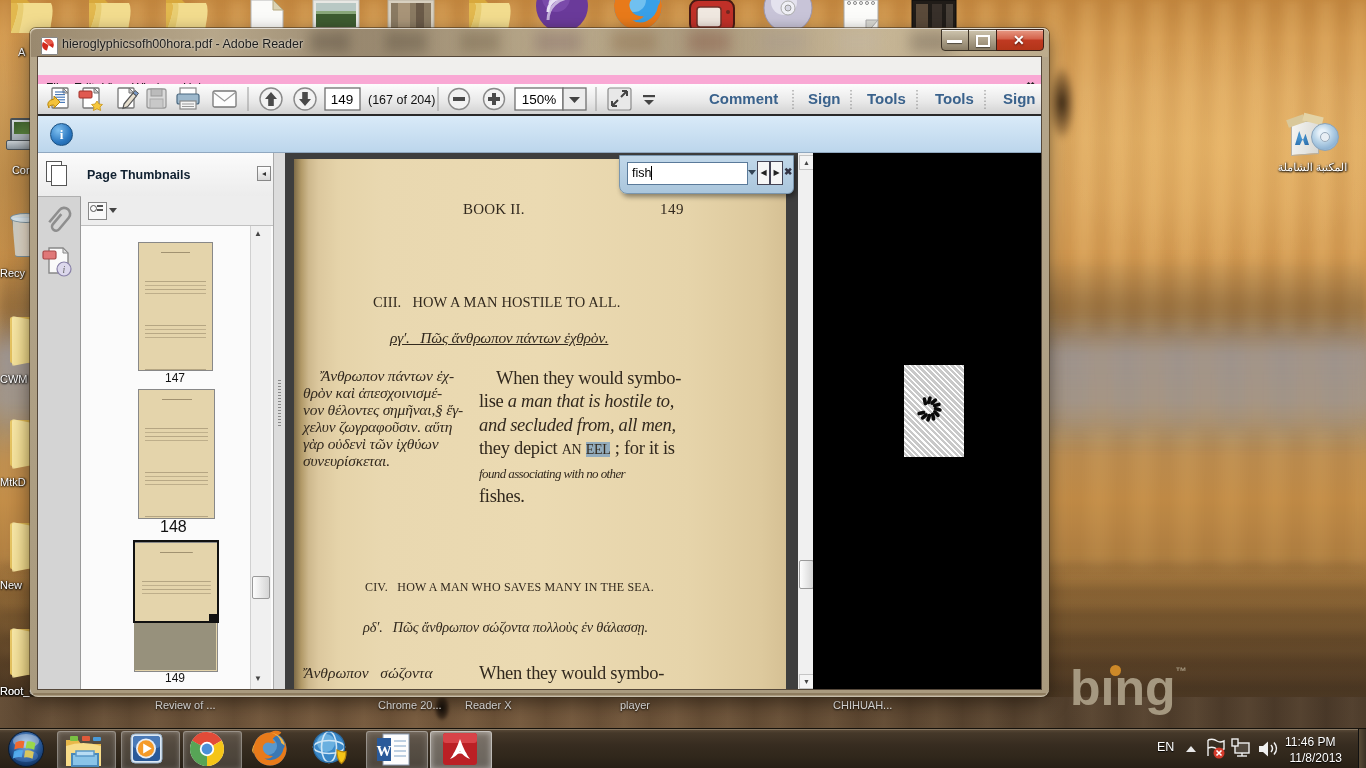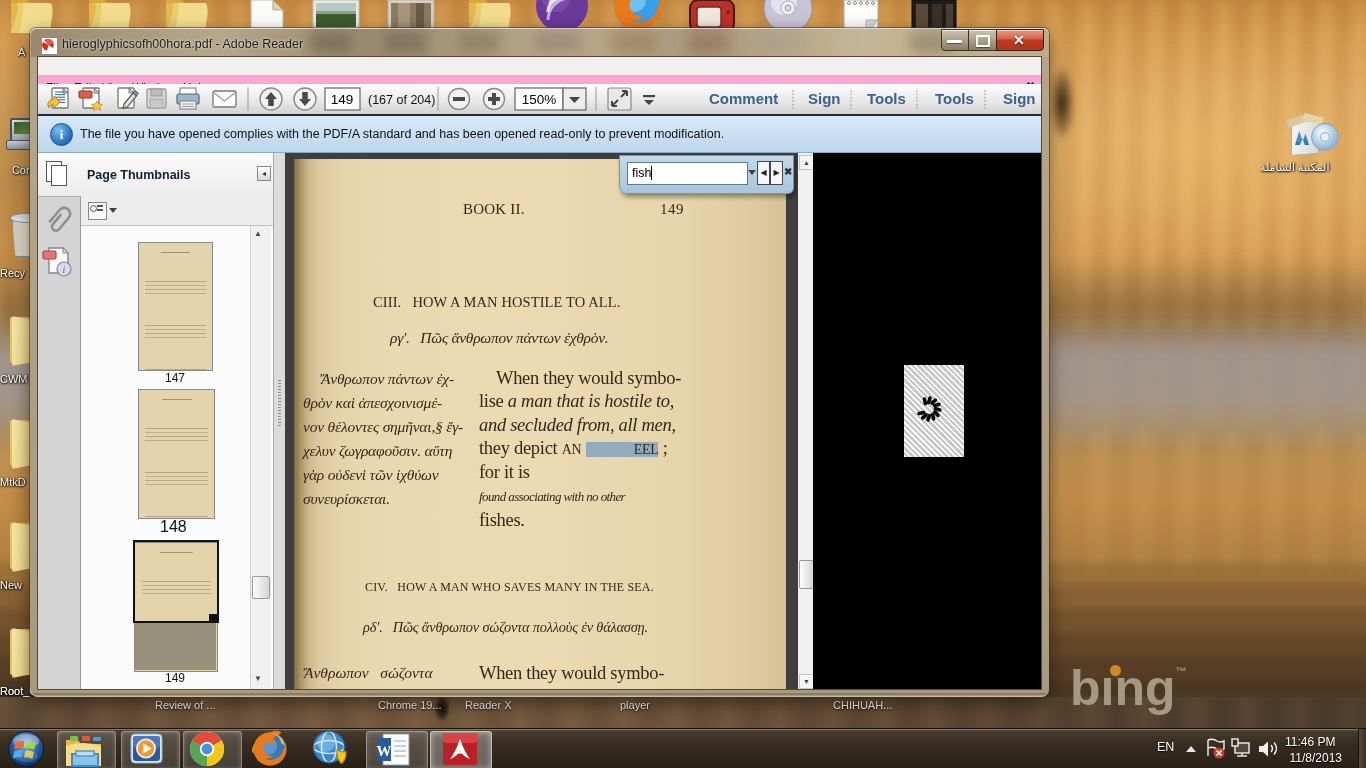"The file you have opened" div.abs { html: <div>The file you have opened complies with the PDF/A standard and has been opened read-only to prevent modification.</div> -> none }
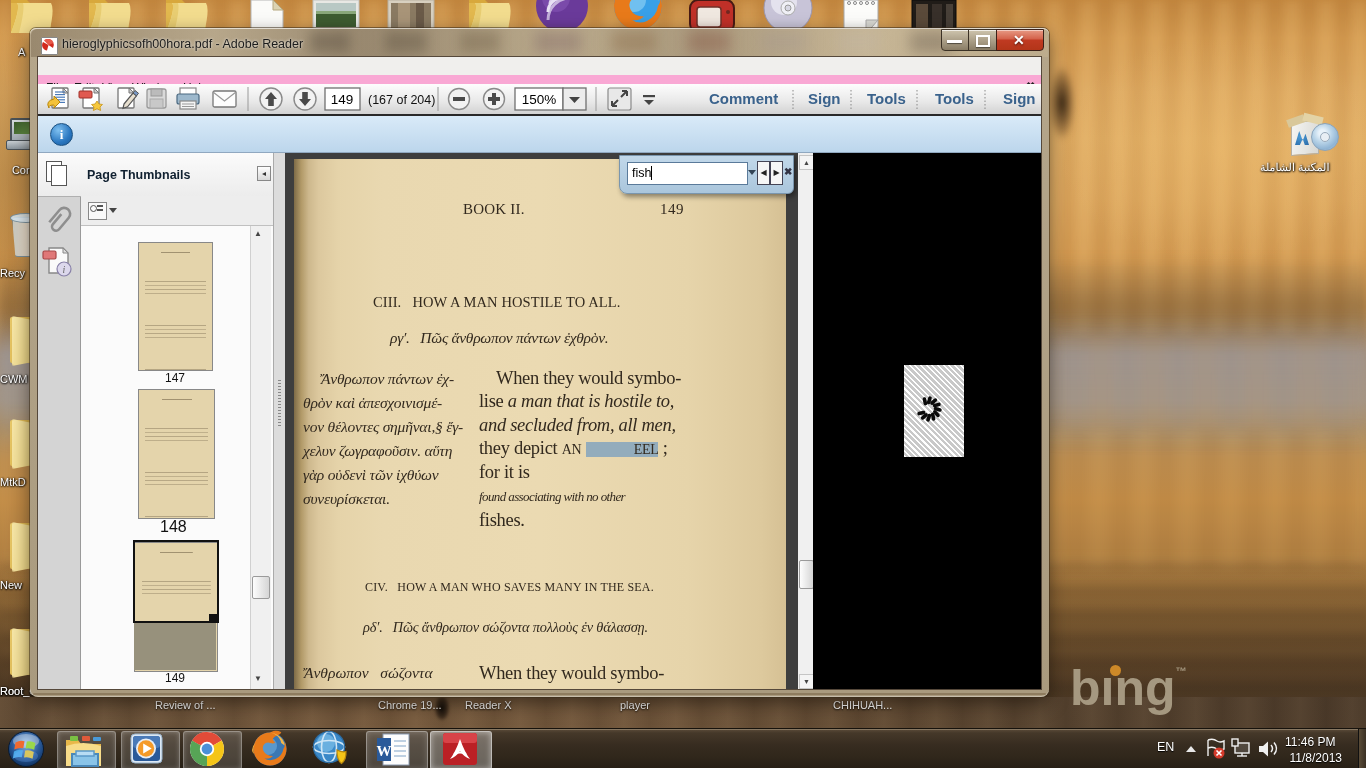"المكتبة الشاملة" div.abs { text-align: left -> center }
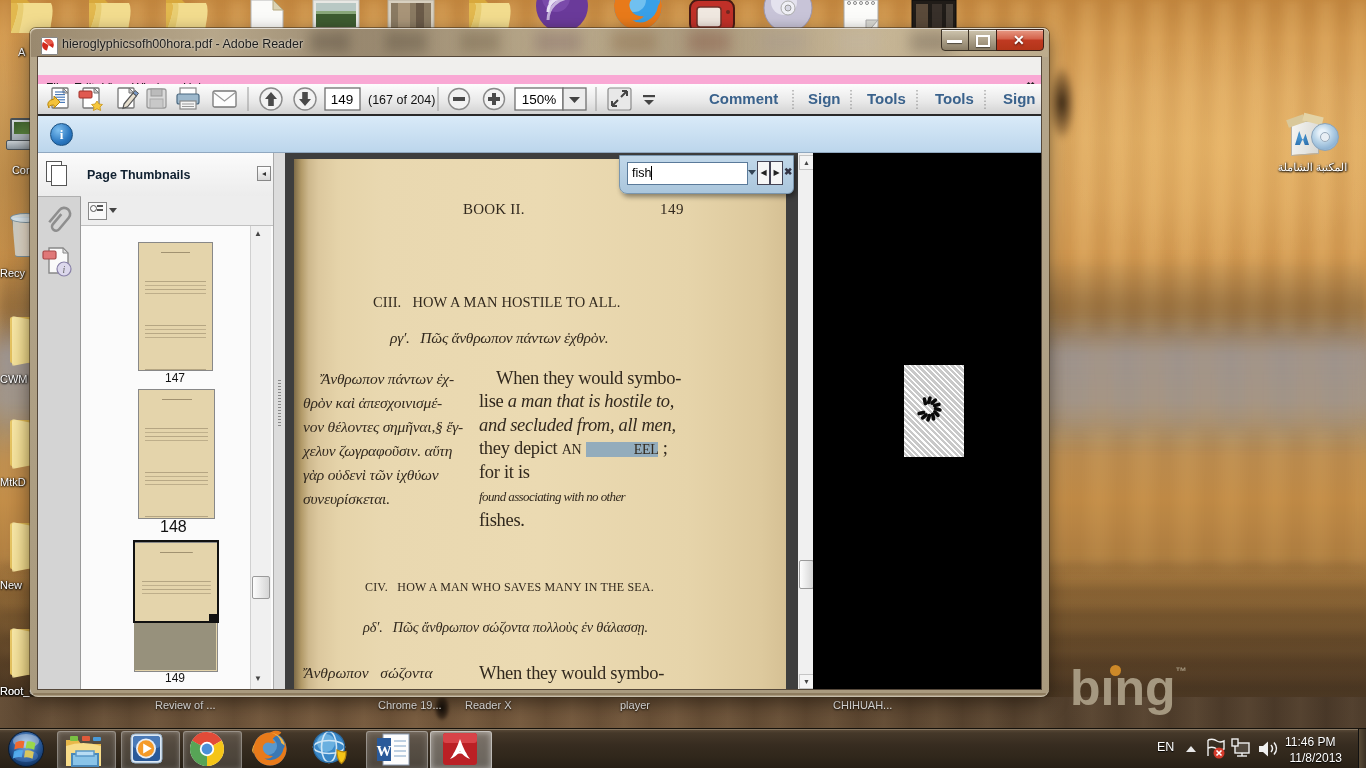"ργ′. Πῶς ἄνθρωπον πάντων ἐχθρὸν." div.abs { text-decoration: none -> underline }
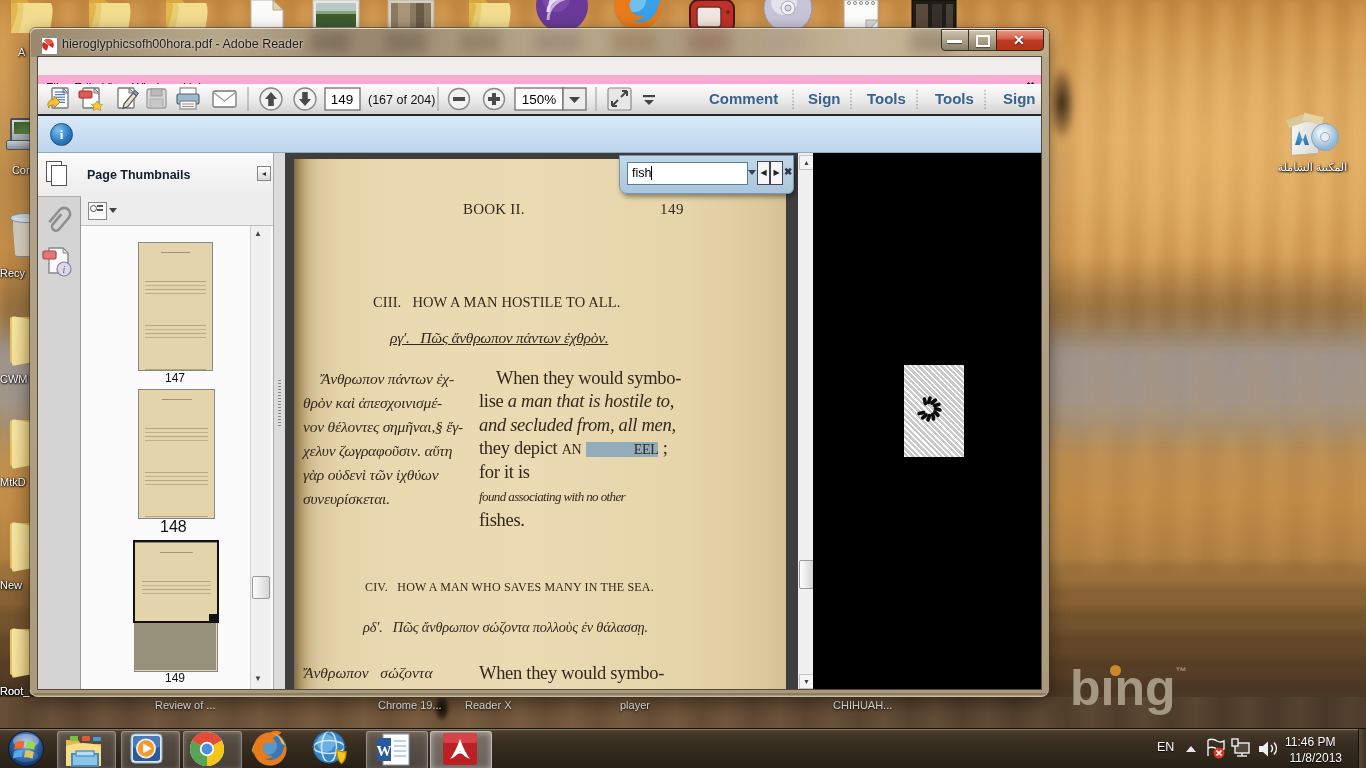"Ἄνθρωπον πάντων ἐχ-" div.abs { line-height: 24px -> 17px }
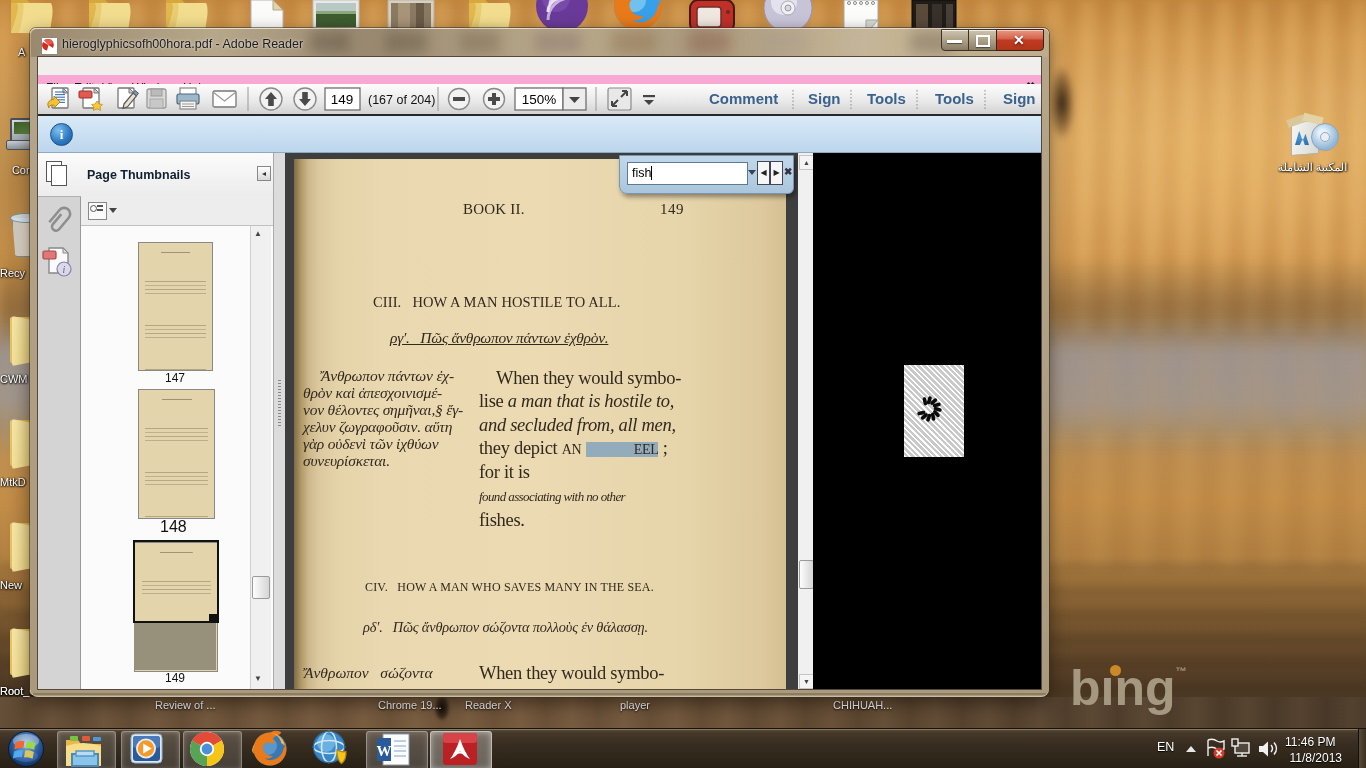"EEL" span { padding-left: 48px -> none }
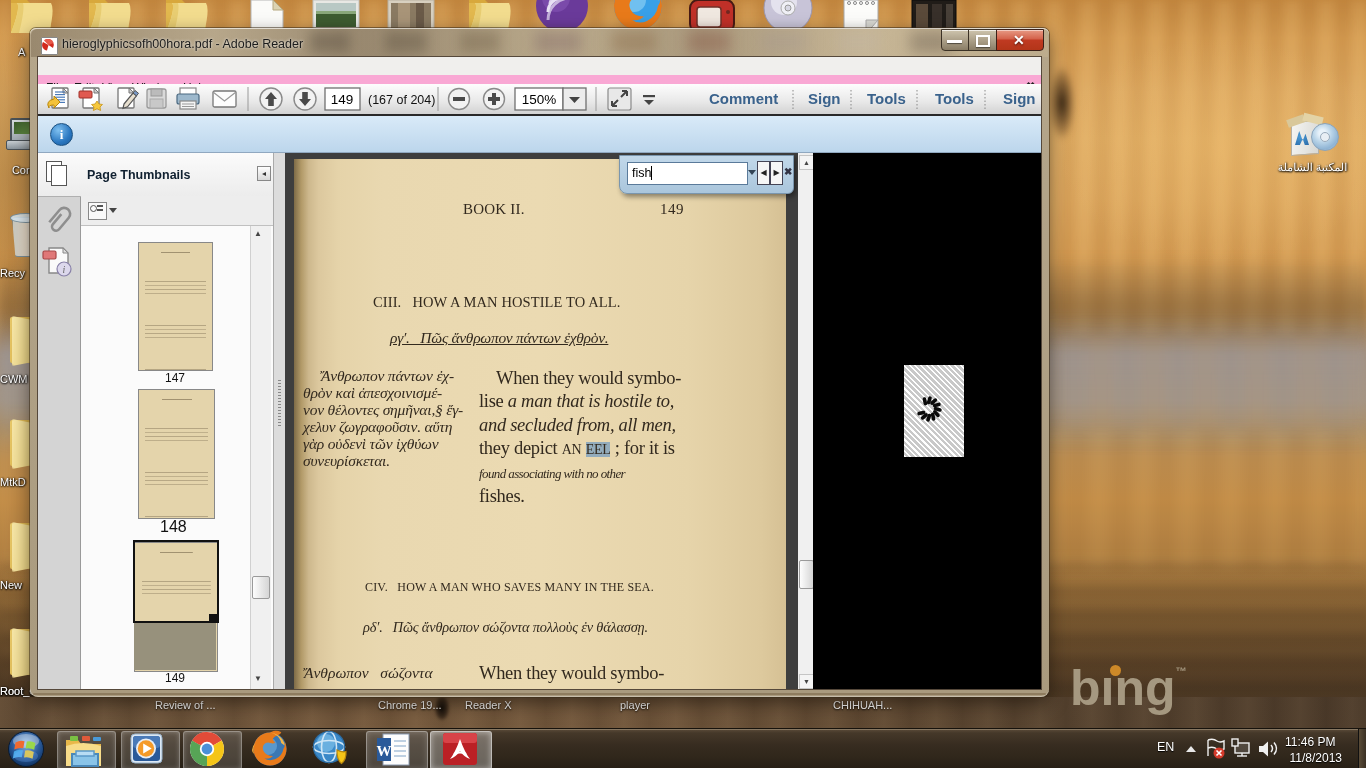"Chrome 19..." div.abs { text: 19 -> 20 }
